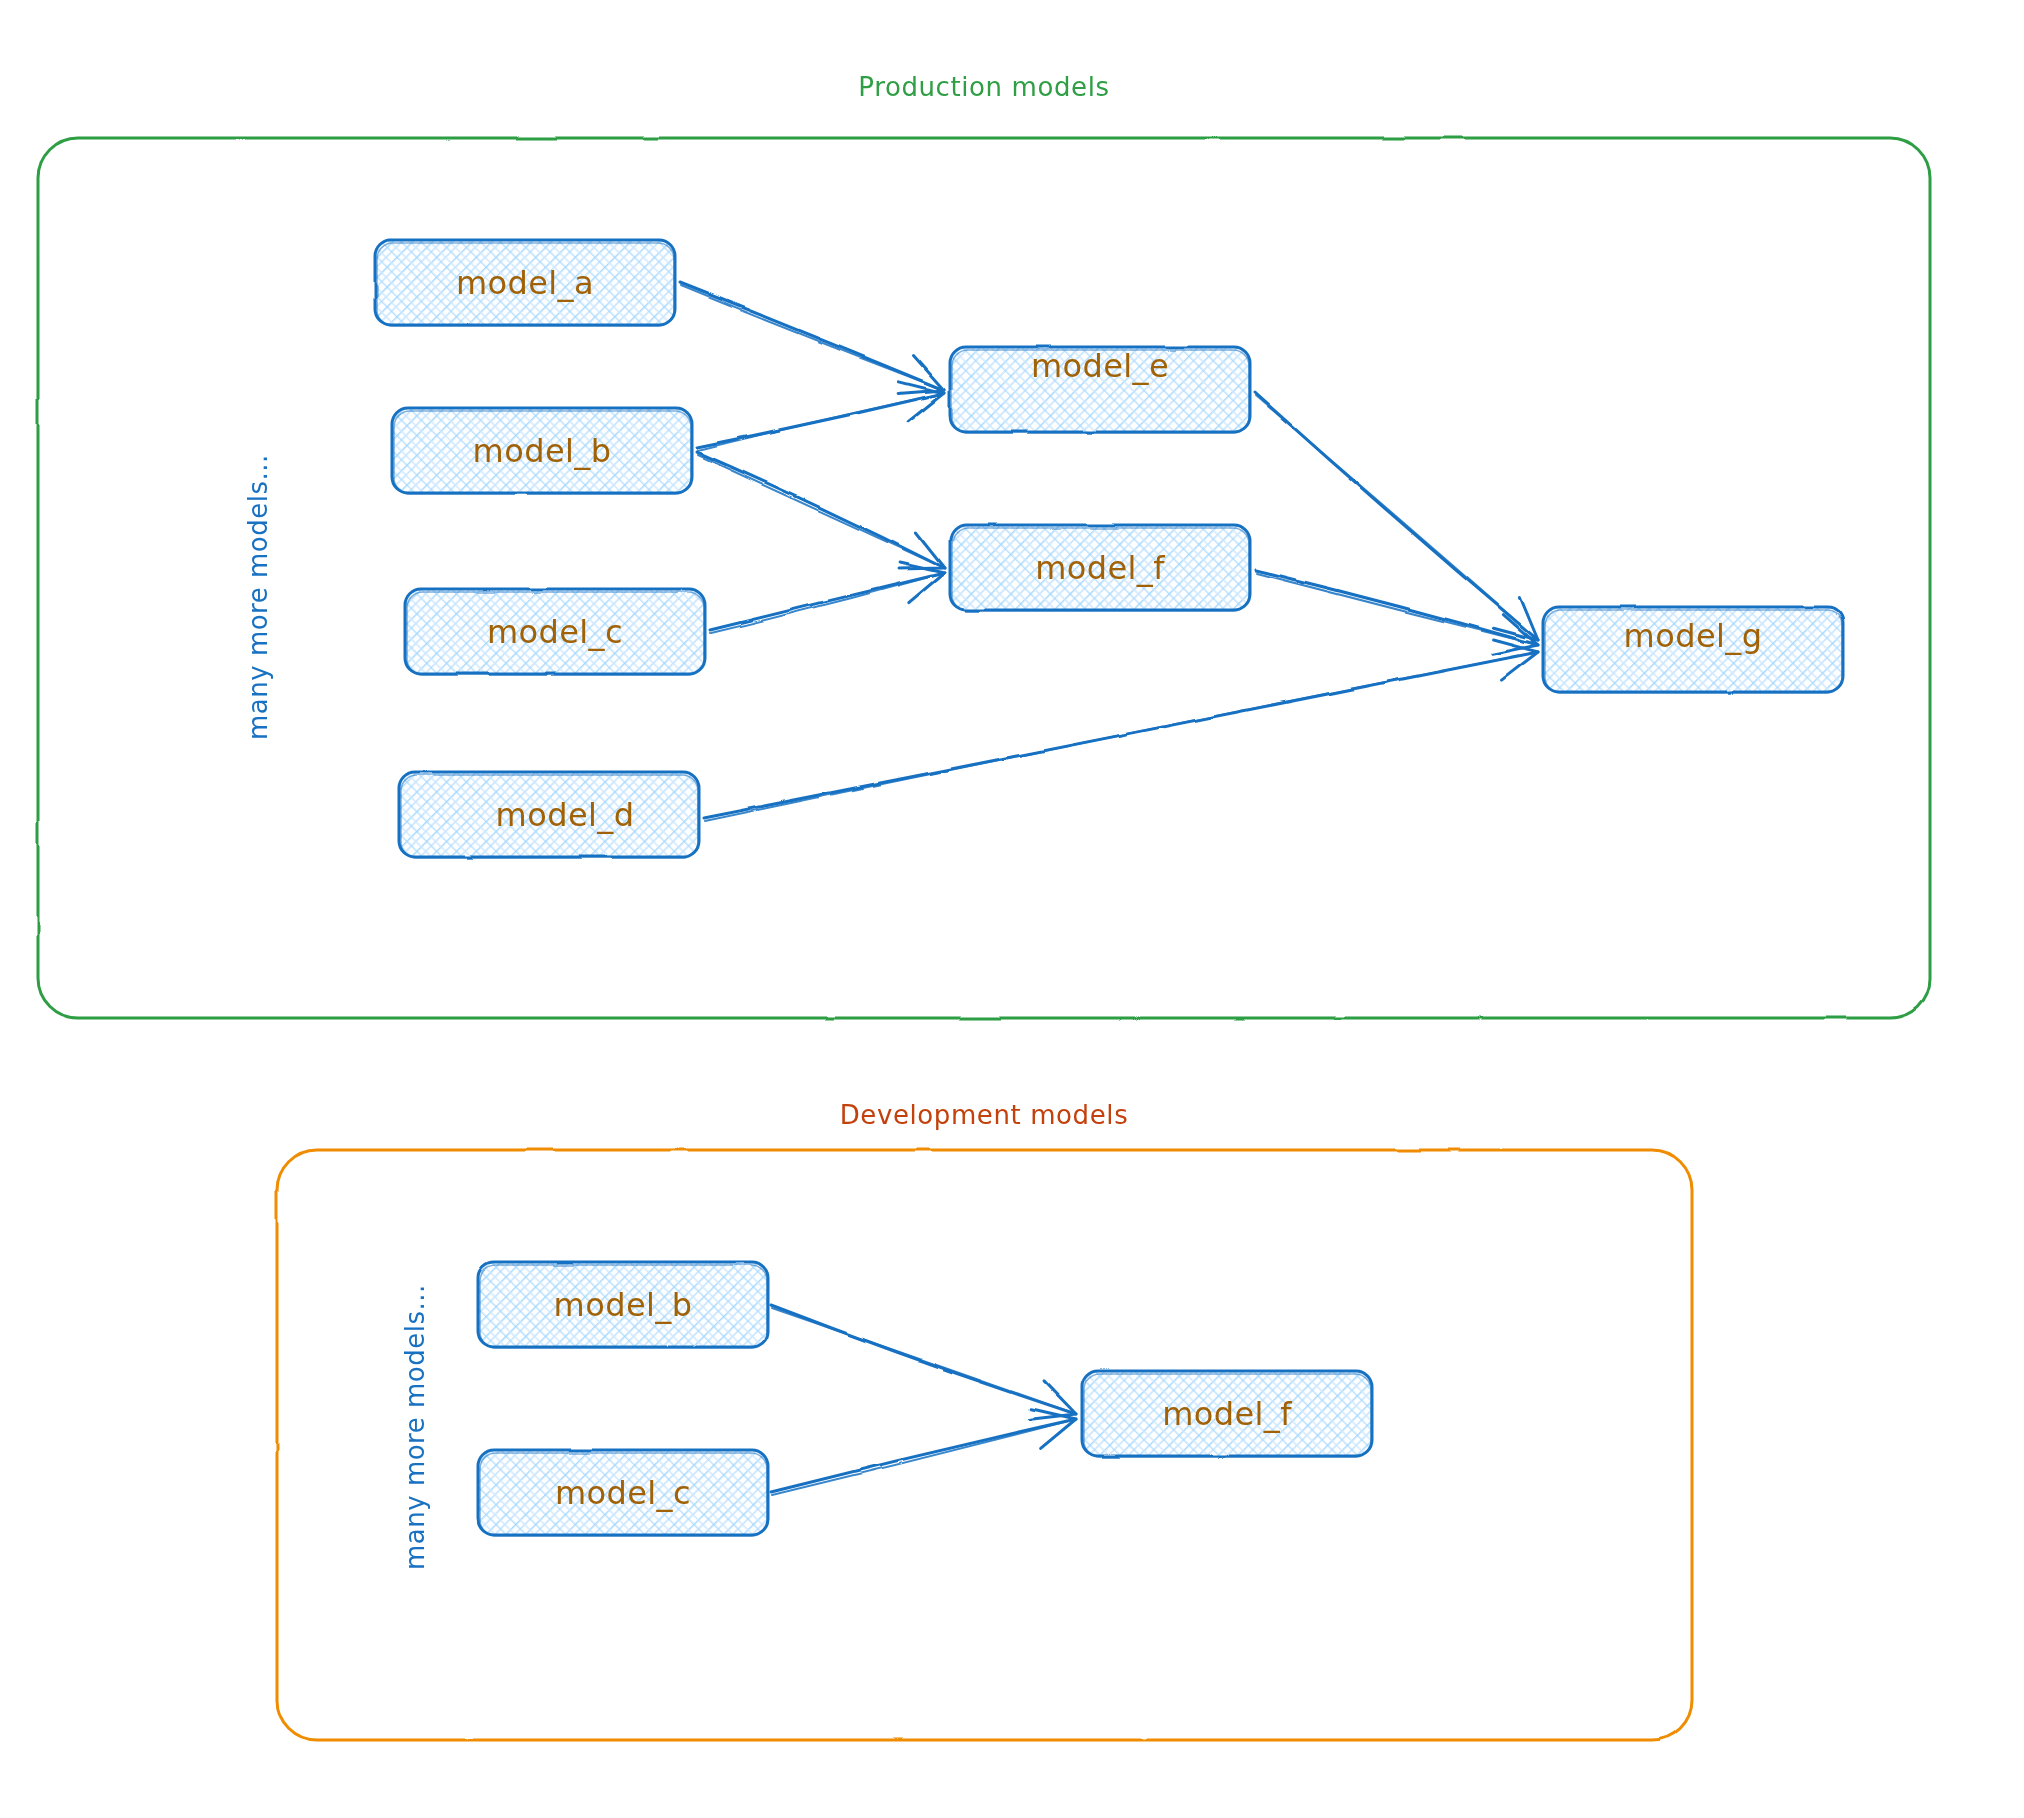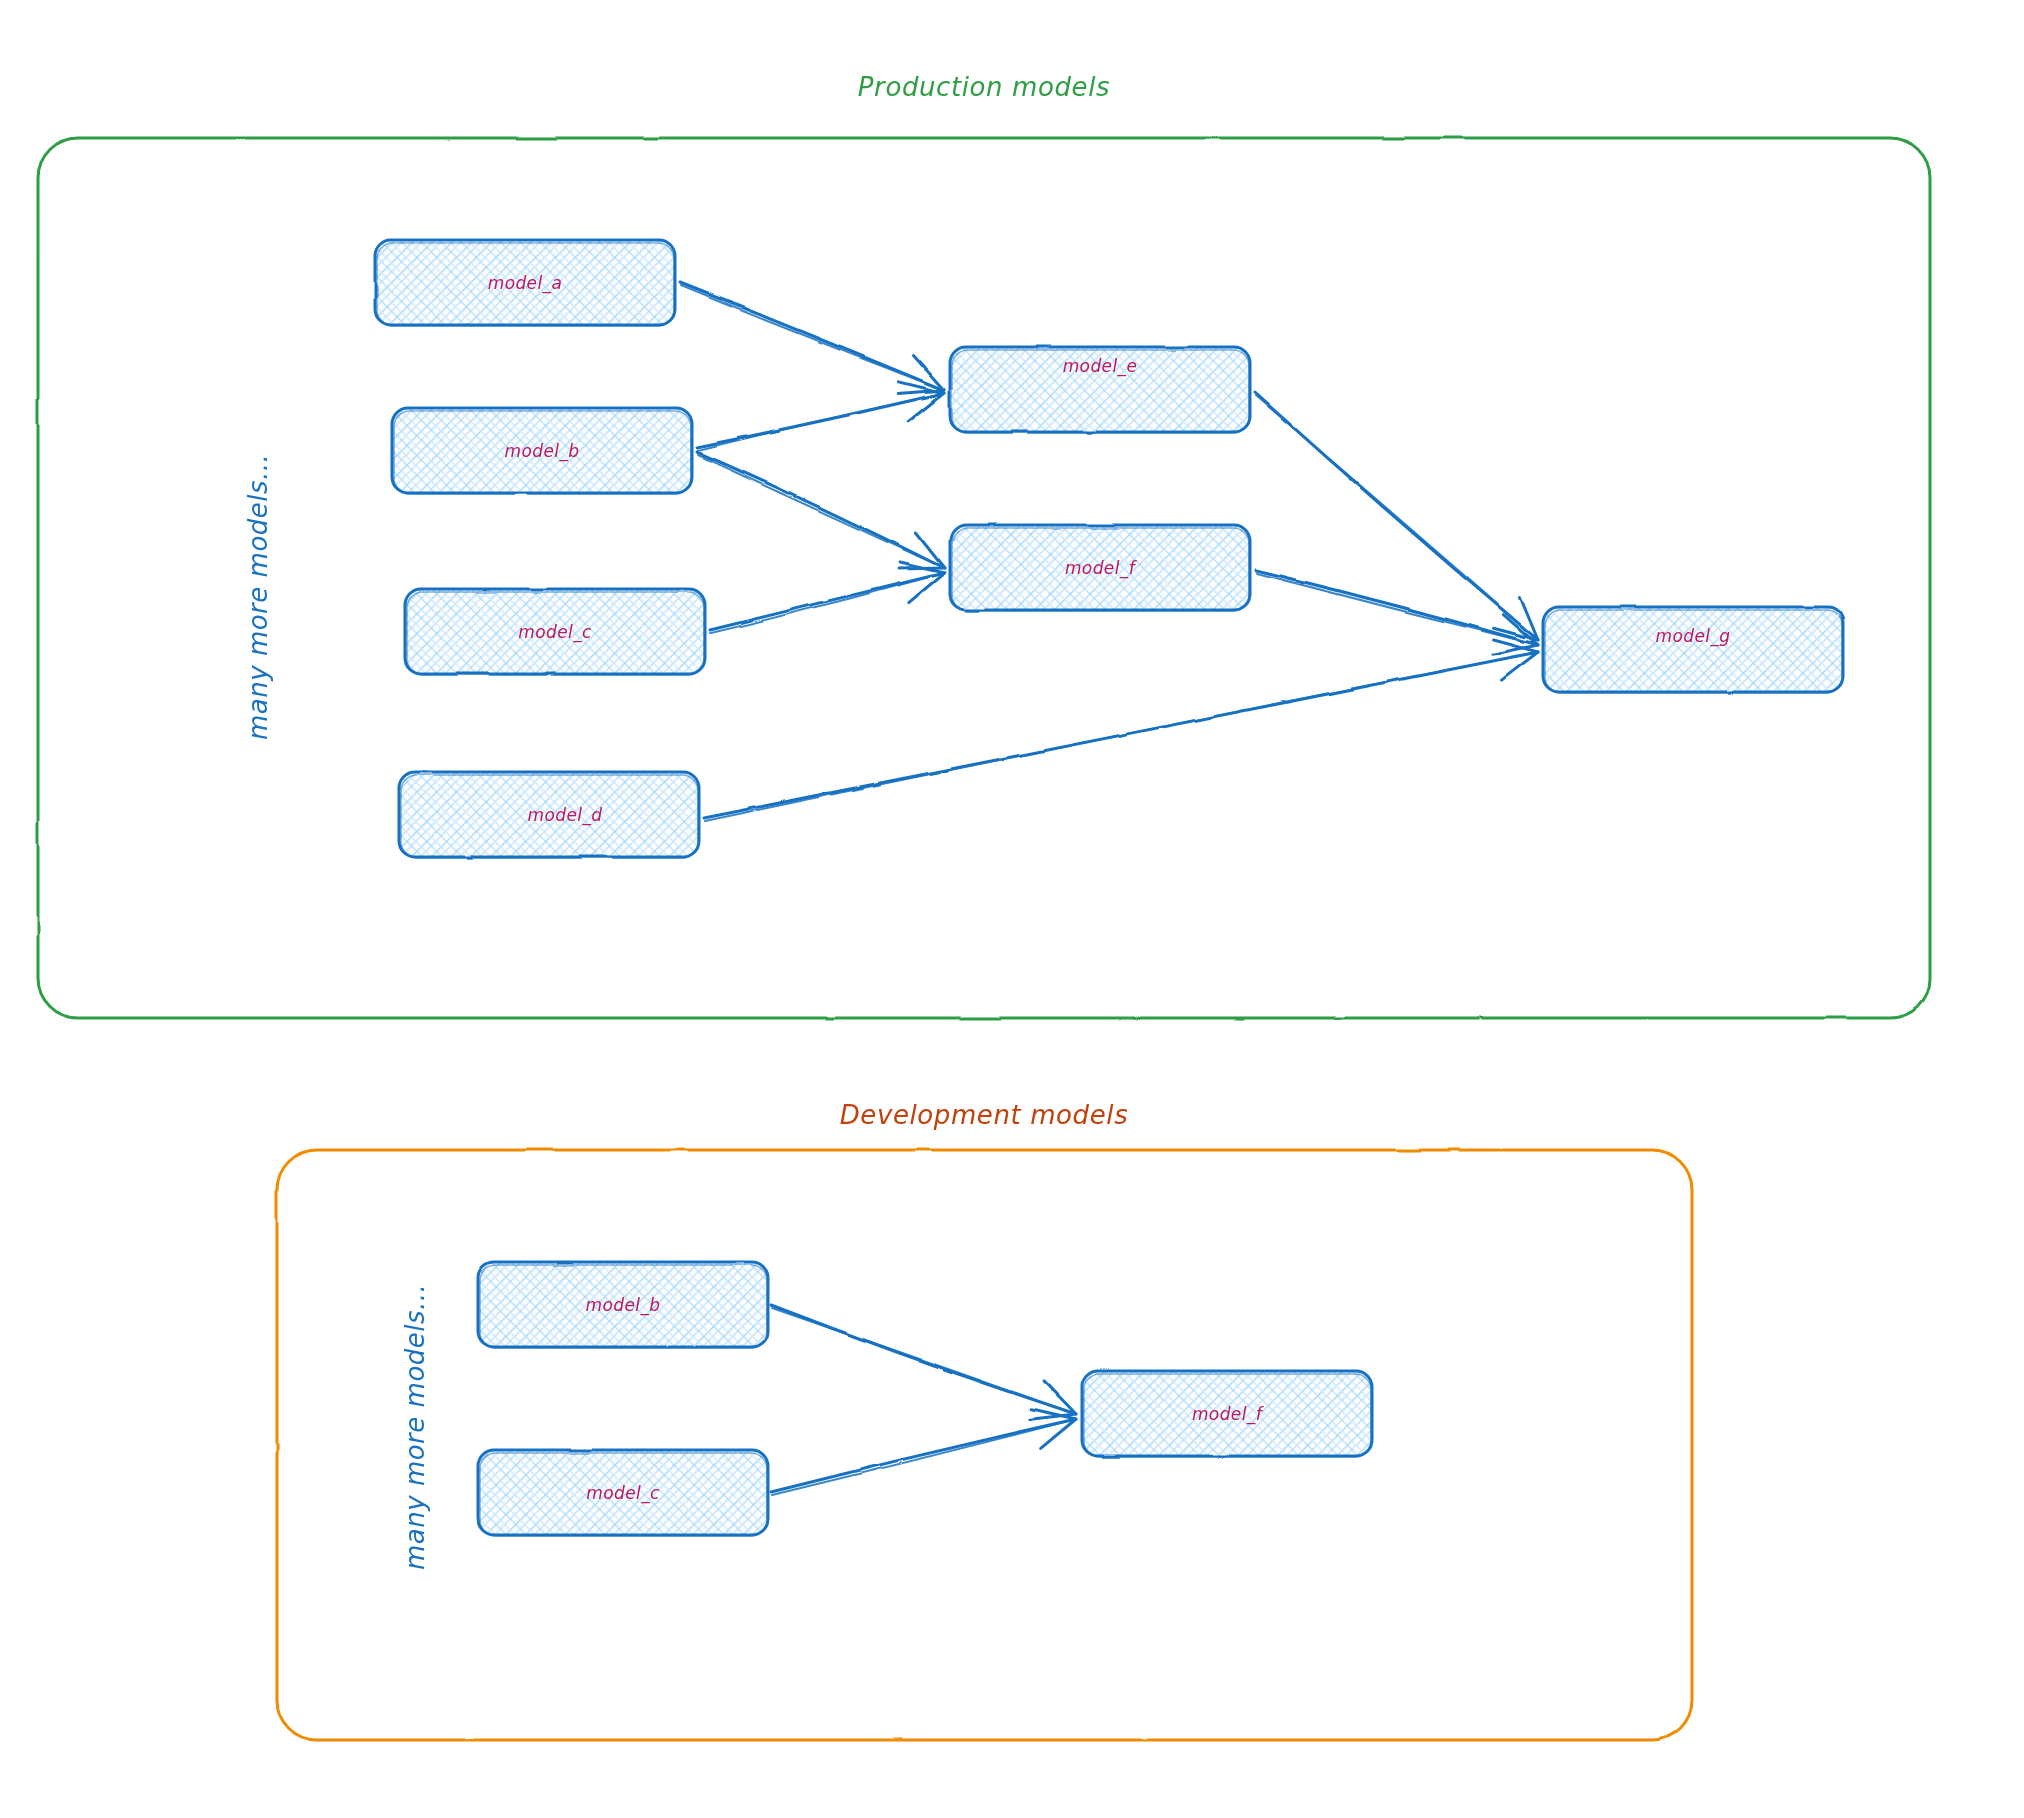"Production models" #stage { font-style: italic -> none }
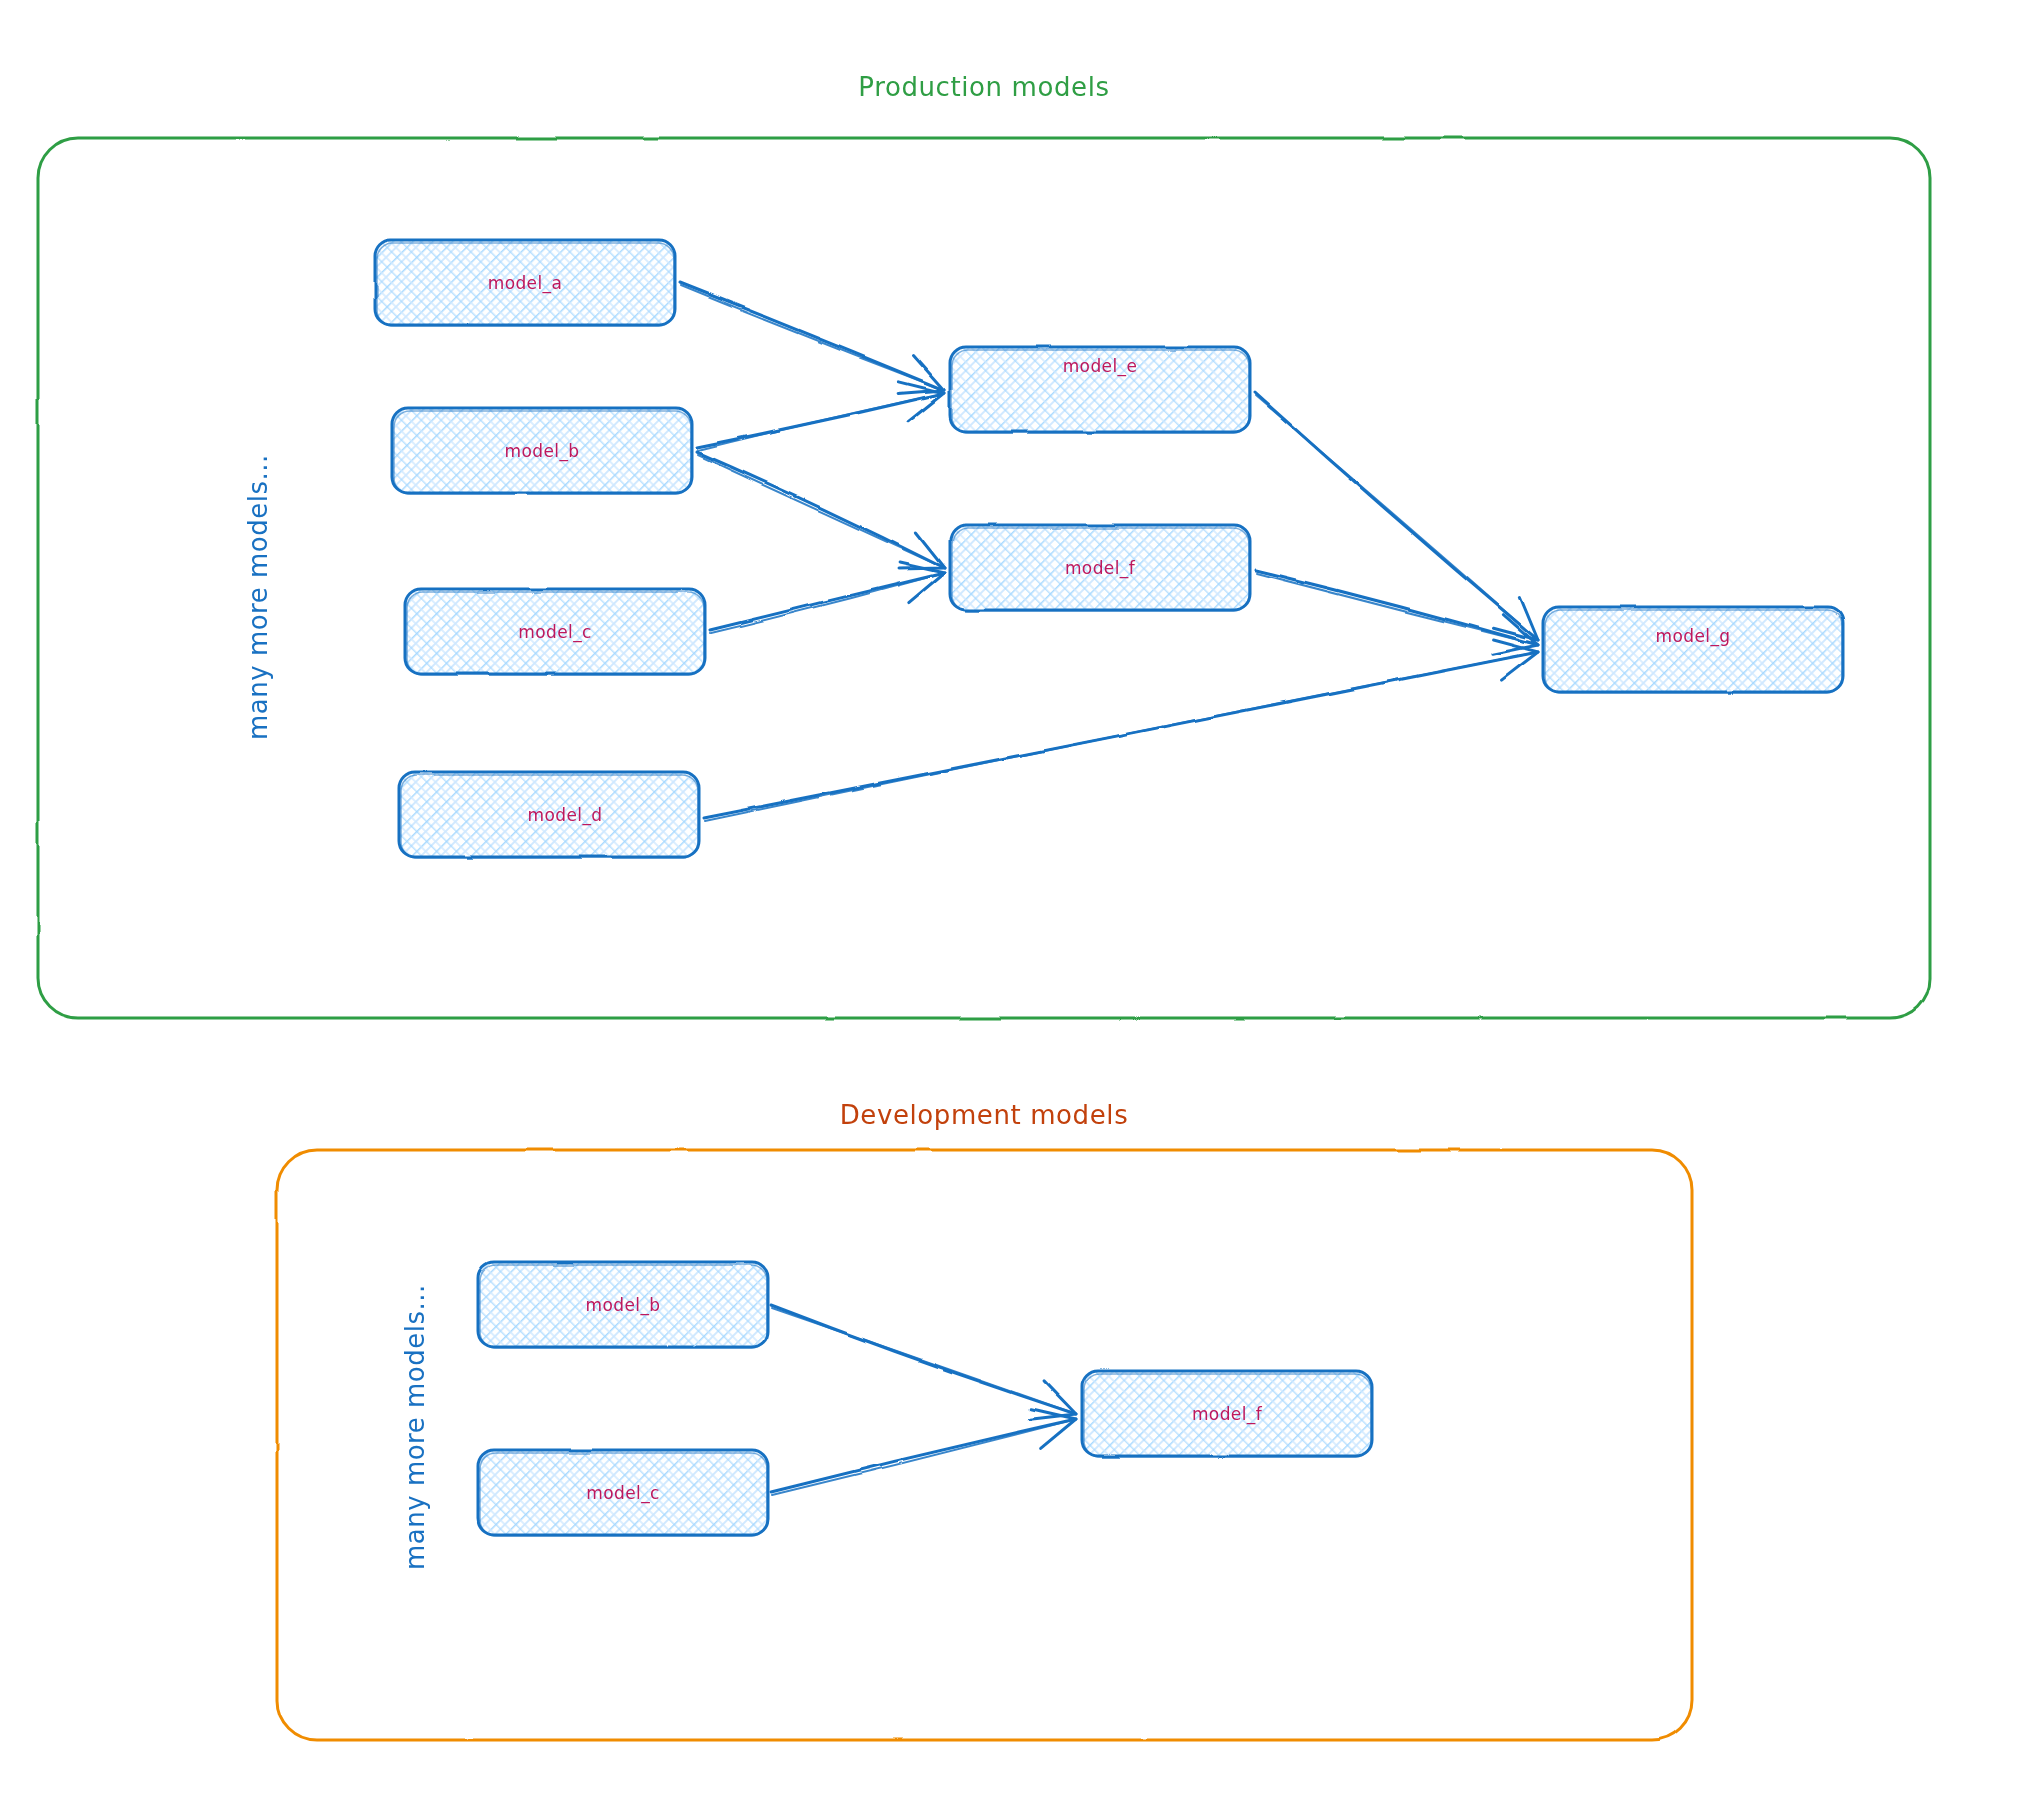"model_a" .node-label { color: #be185d -> #a16207; font-size: 17px -> 32px }
